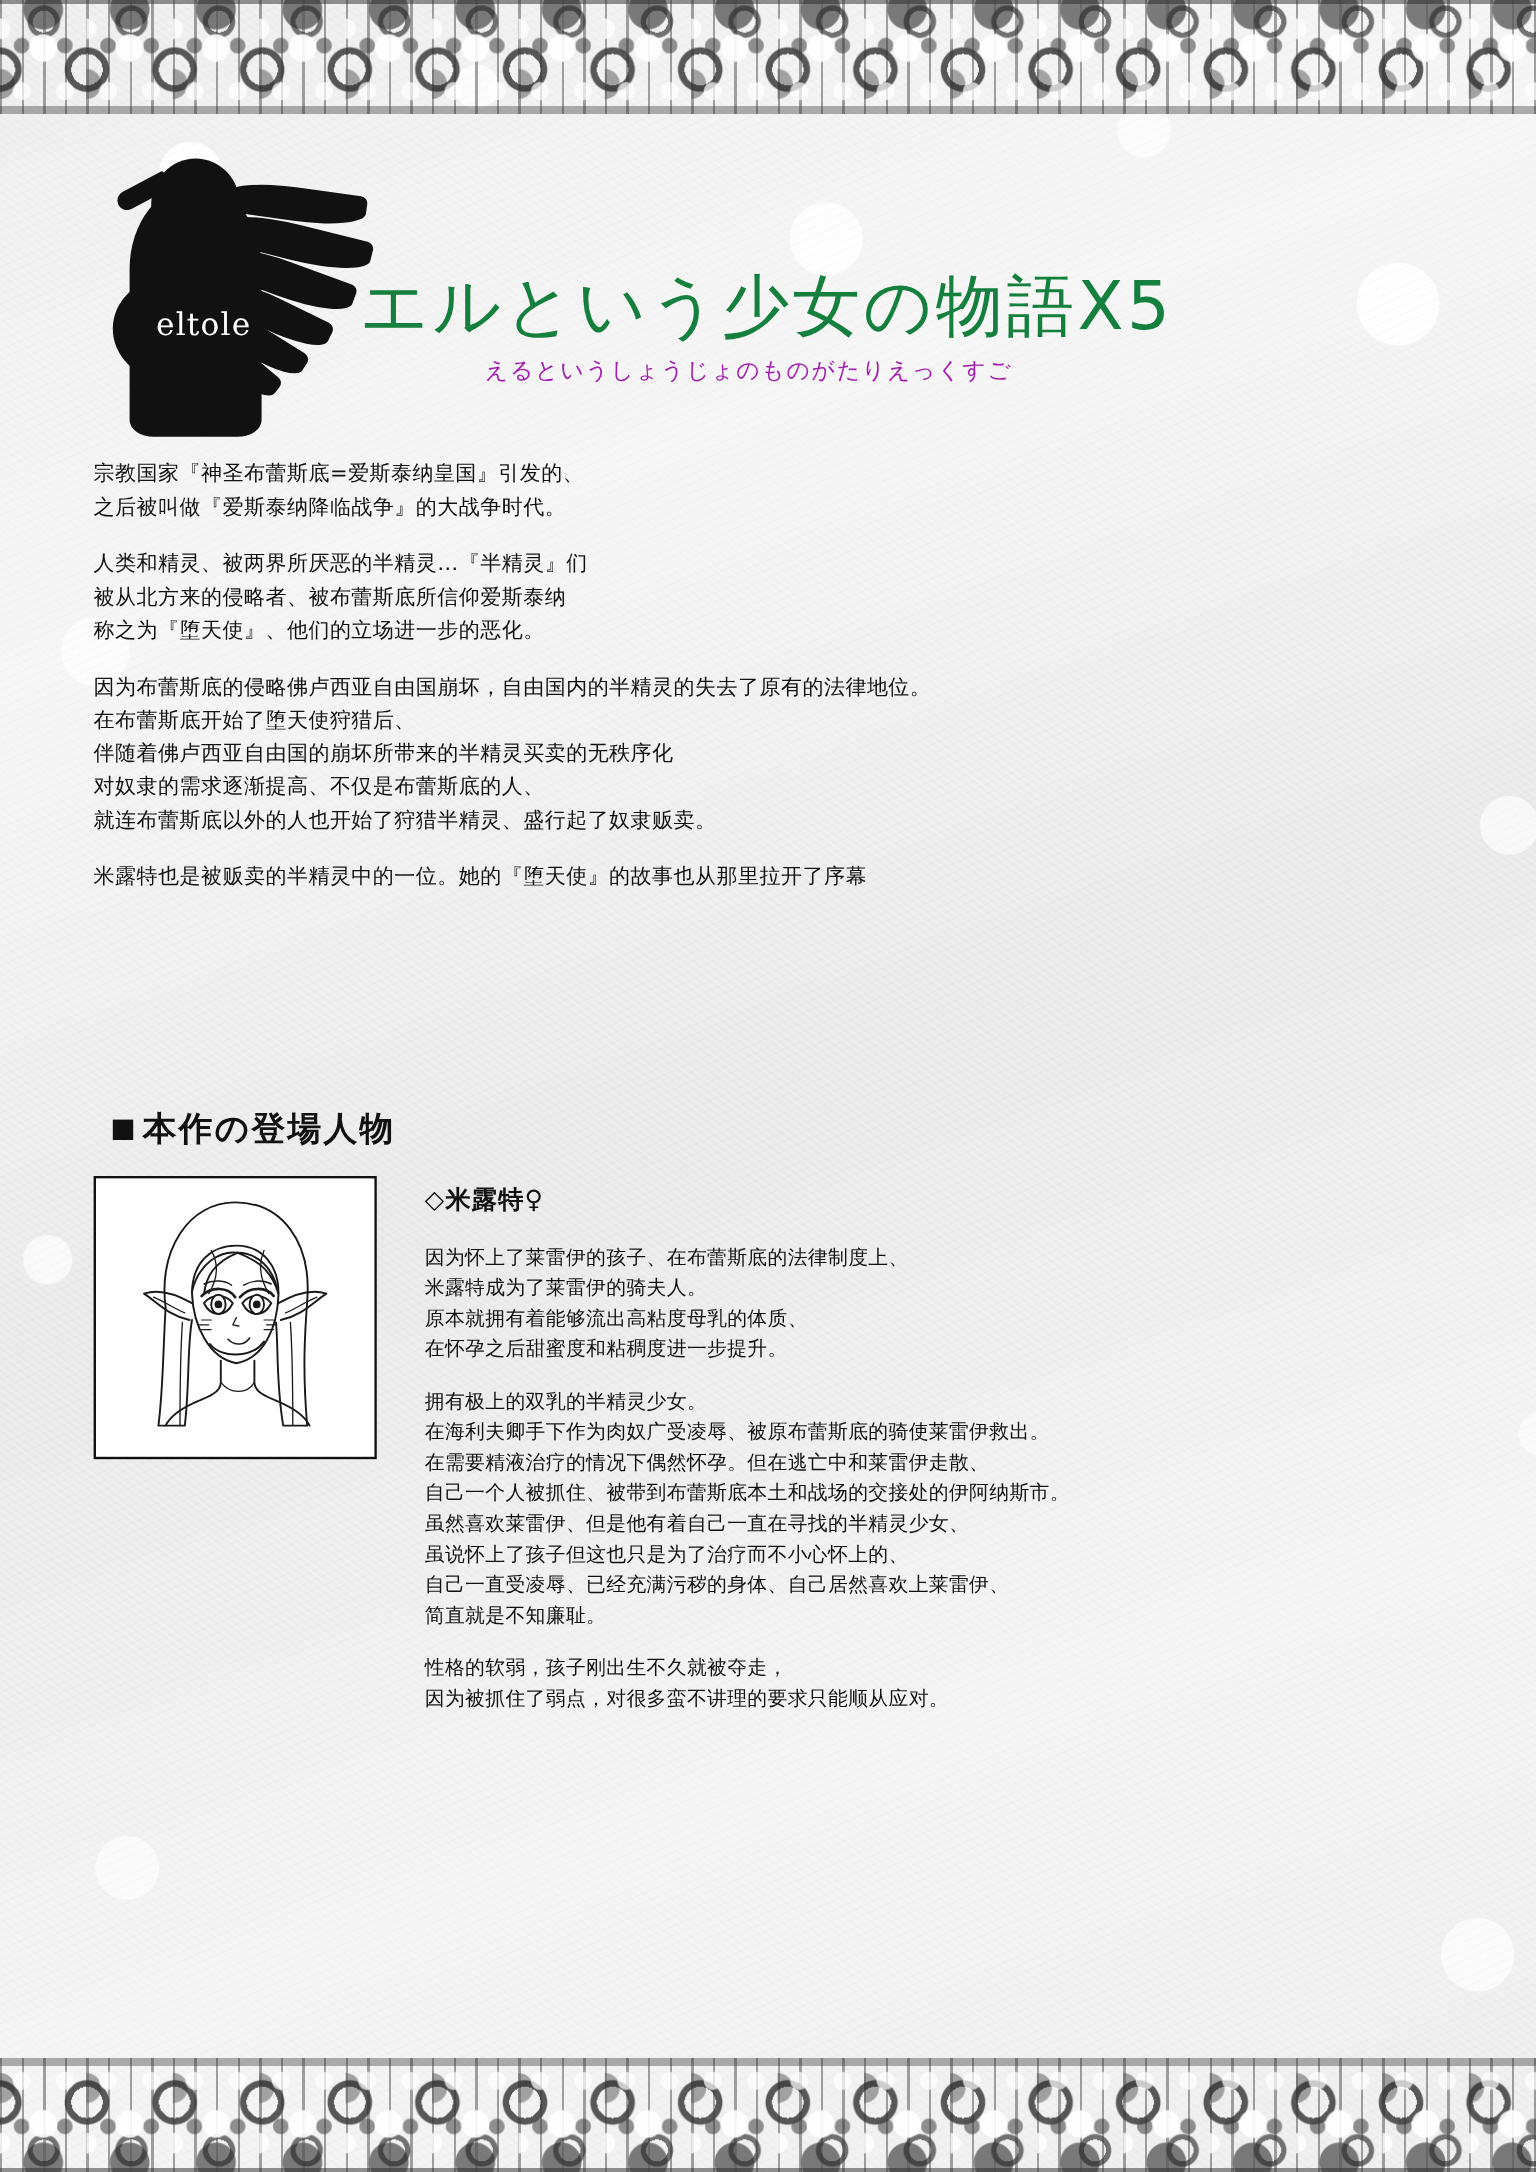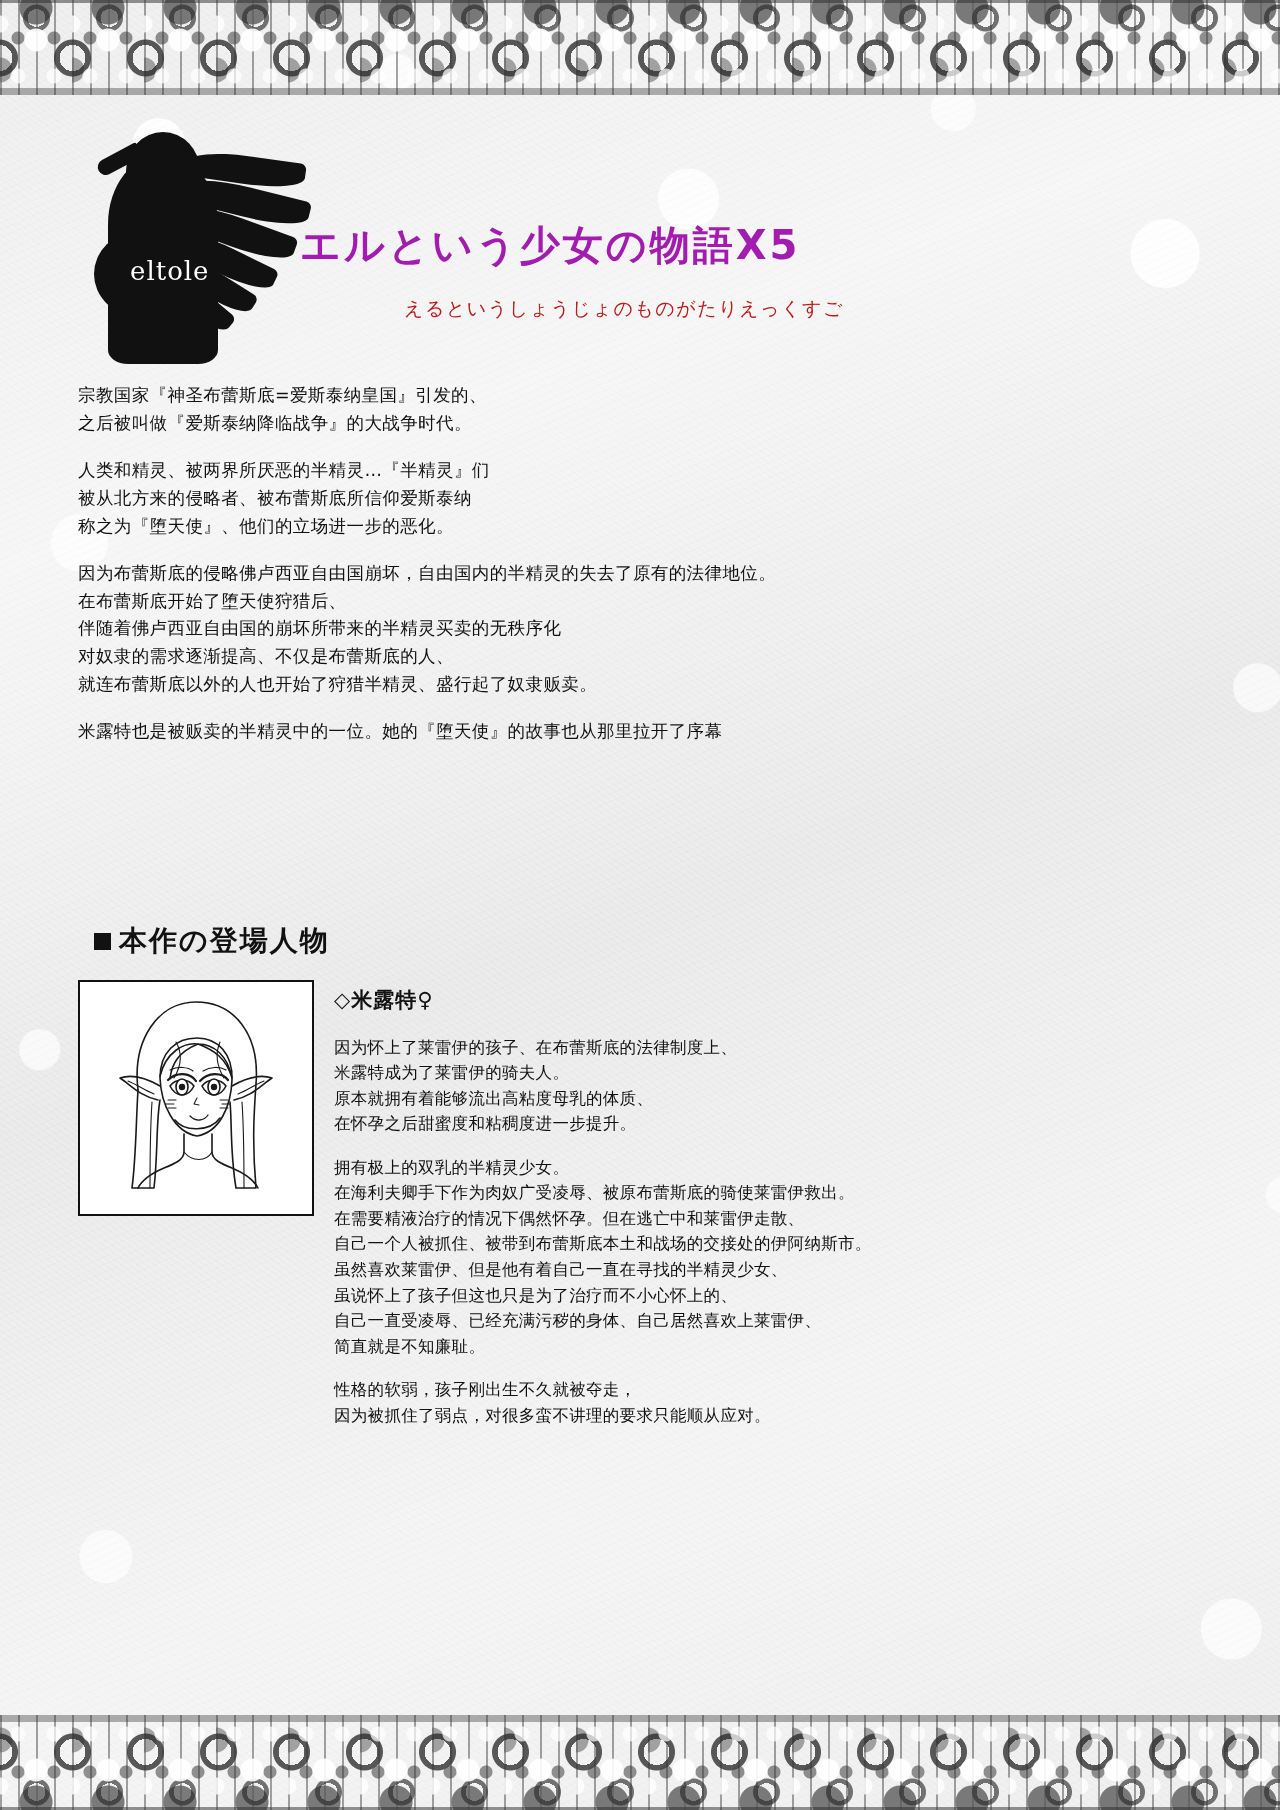"エルという少女の物語X5" .main-title { color: #a21caf -> #15803d; font-size: 40px -> 56px; font-weight: 700 -> 400 }
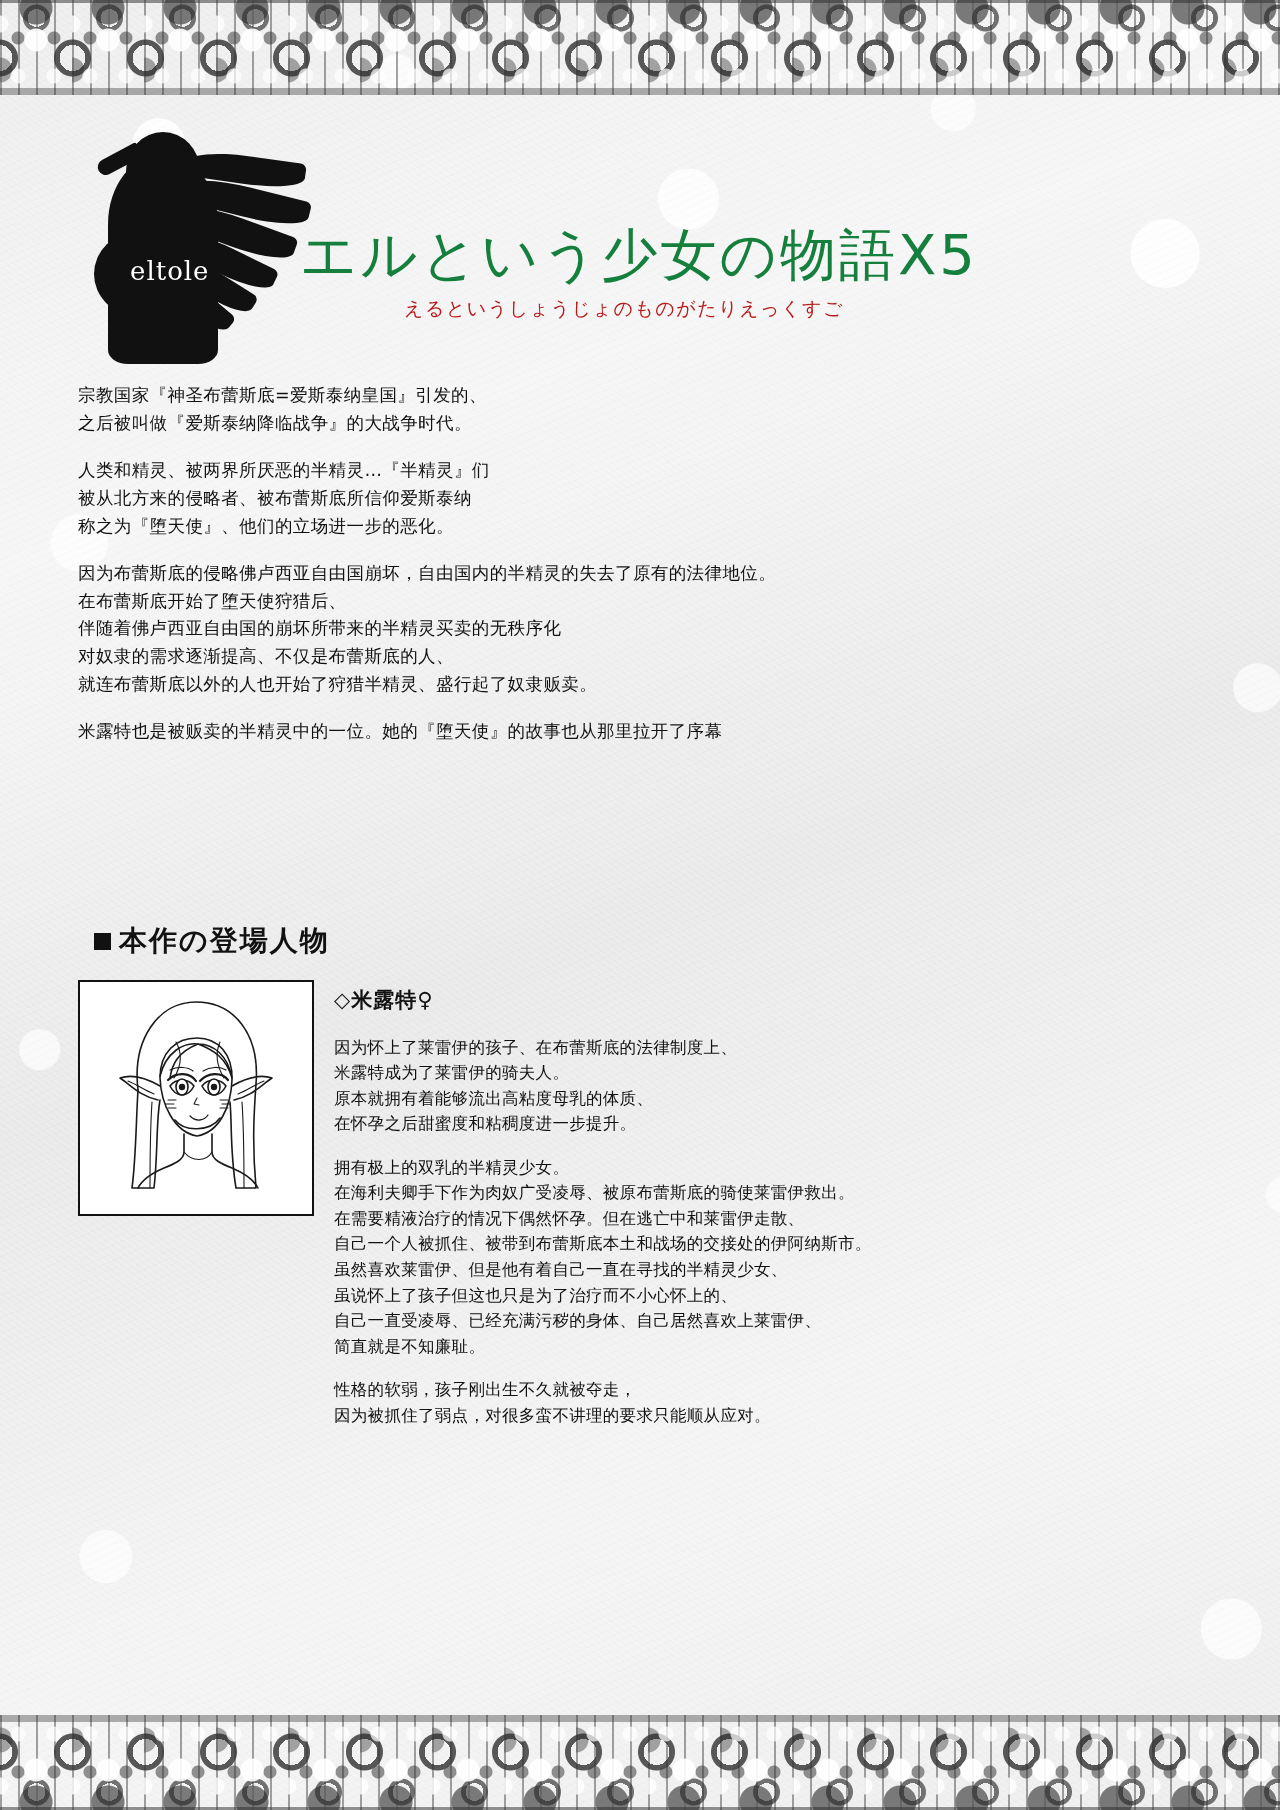"えるというしょうじょのものがたりえっくすご" .sub-title { color: #b91c1c -> #a21caf }
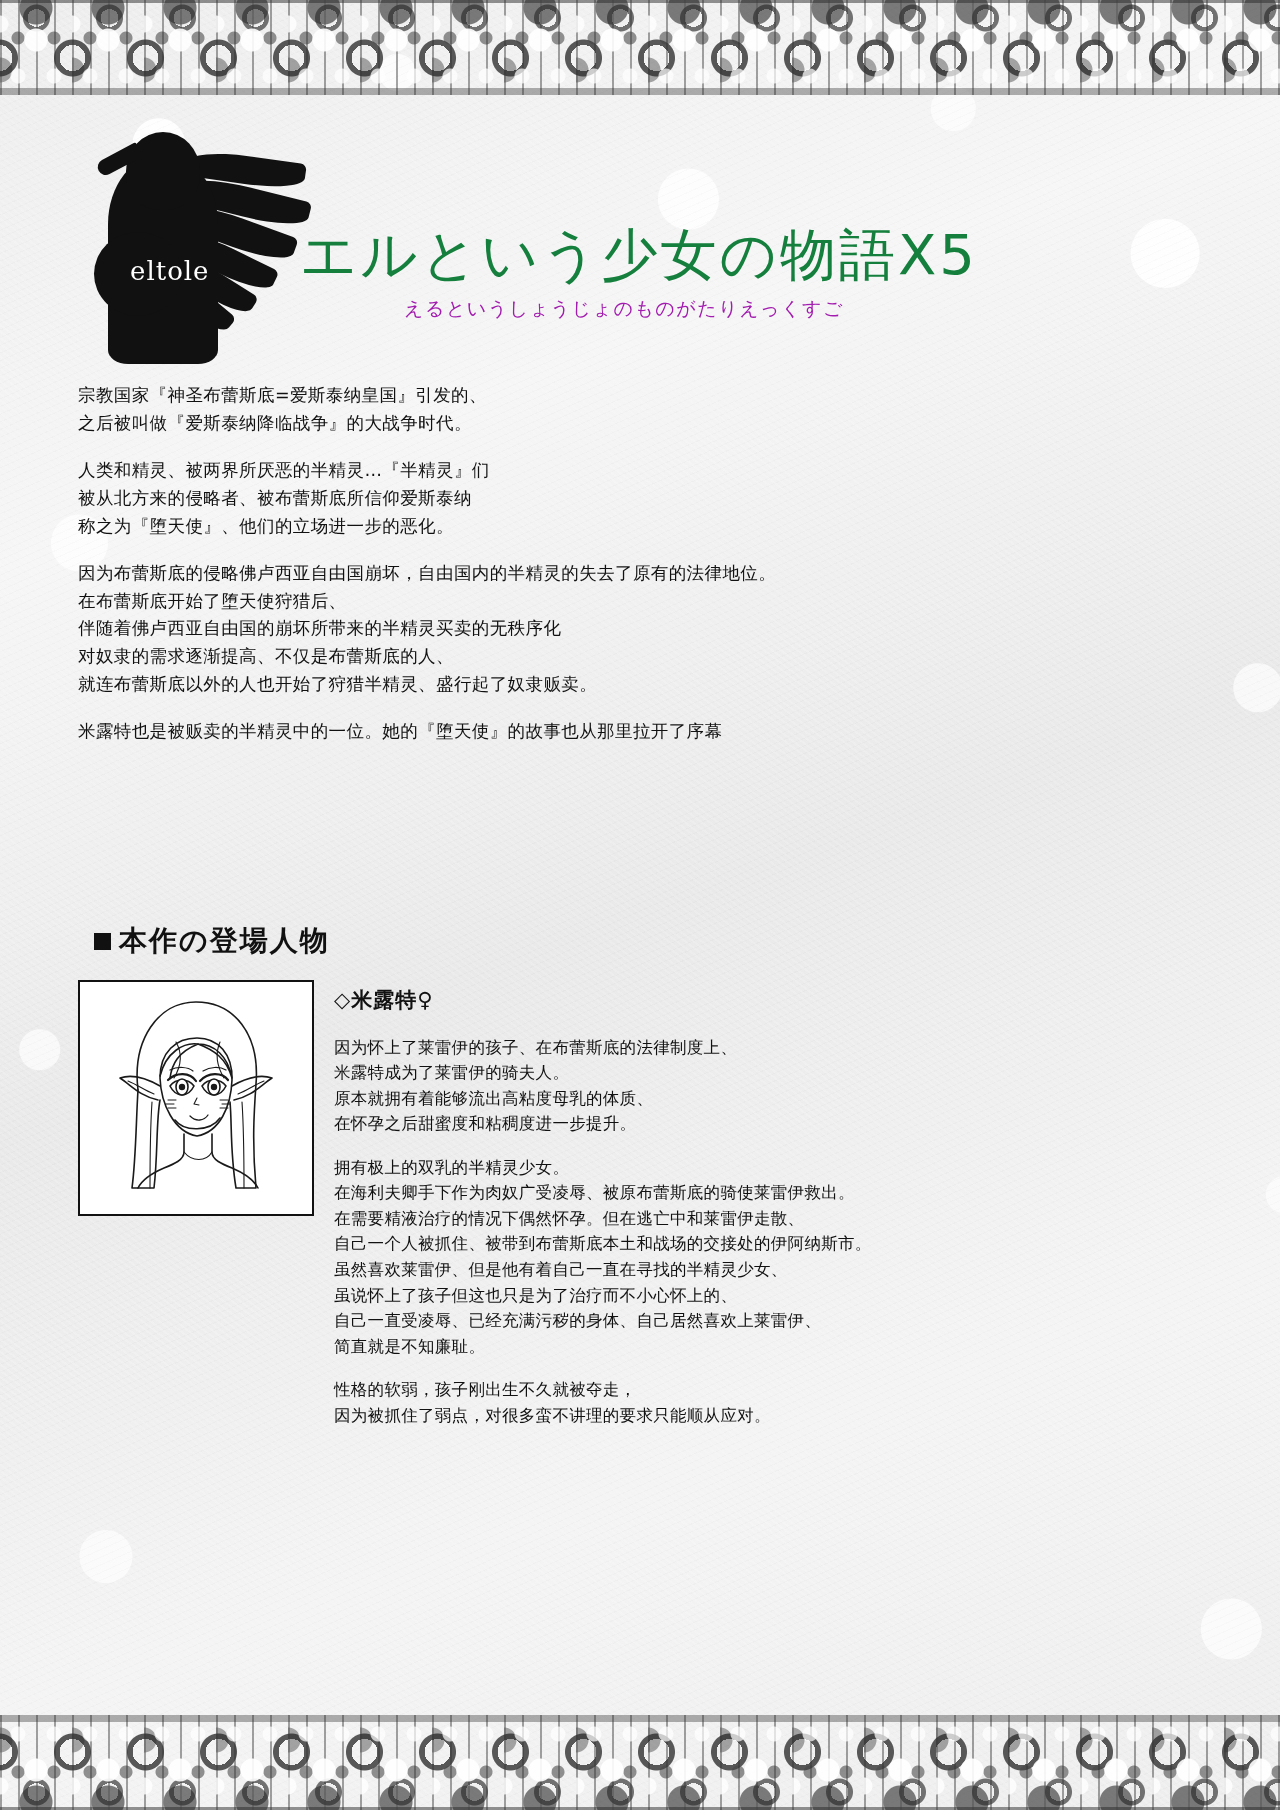"◇米露特♀" .char-row { gap: 20px -> 40px }
